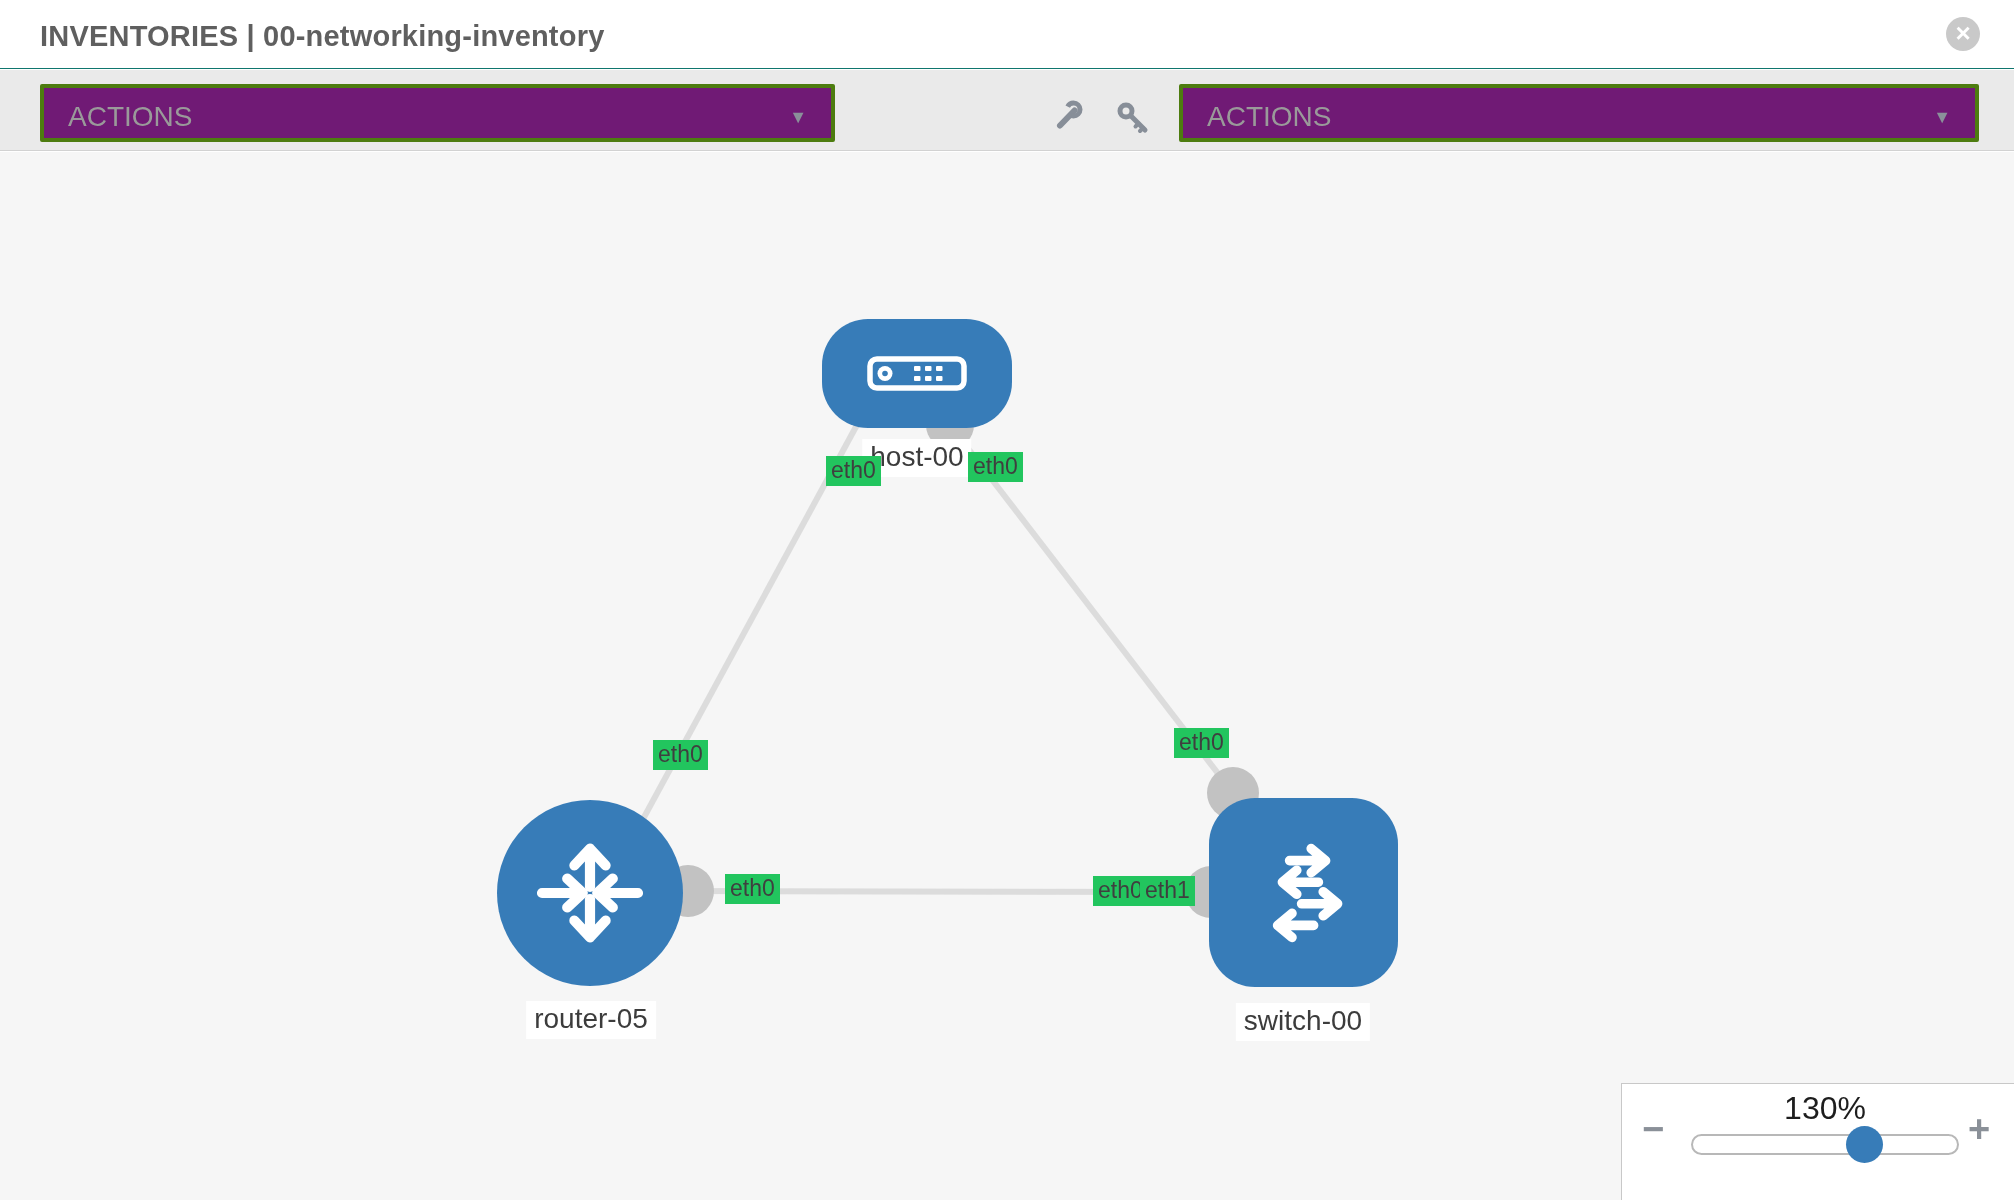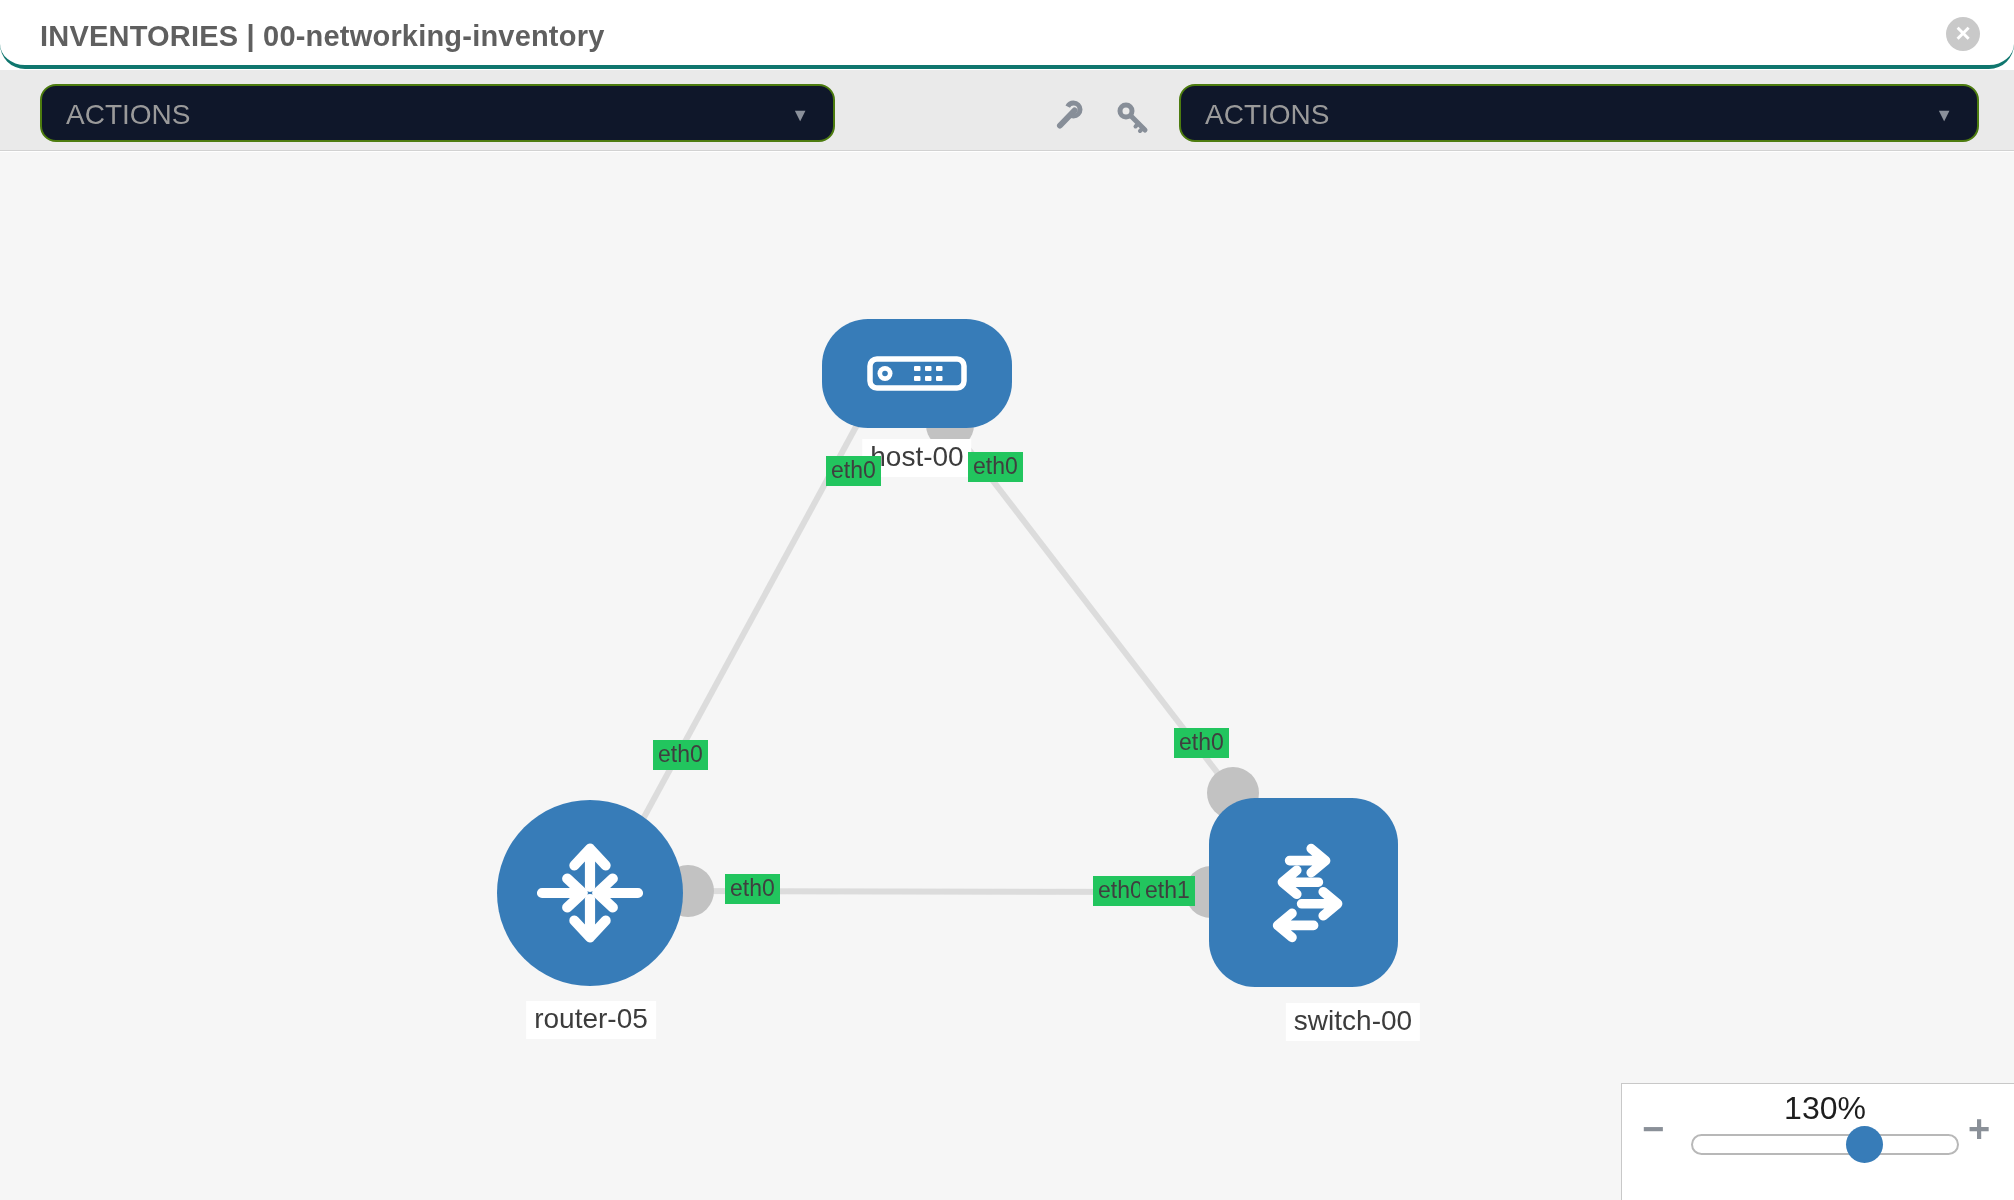"INVENTORIES | 00-networking-inventory" .header { border-bottom: 4px solid #0f766e -> 1px solid #0f766e; border-radius: 25px -> none }
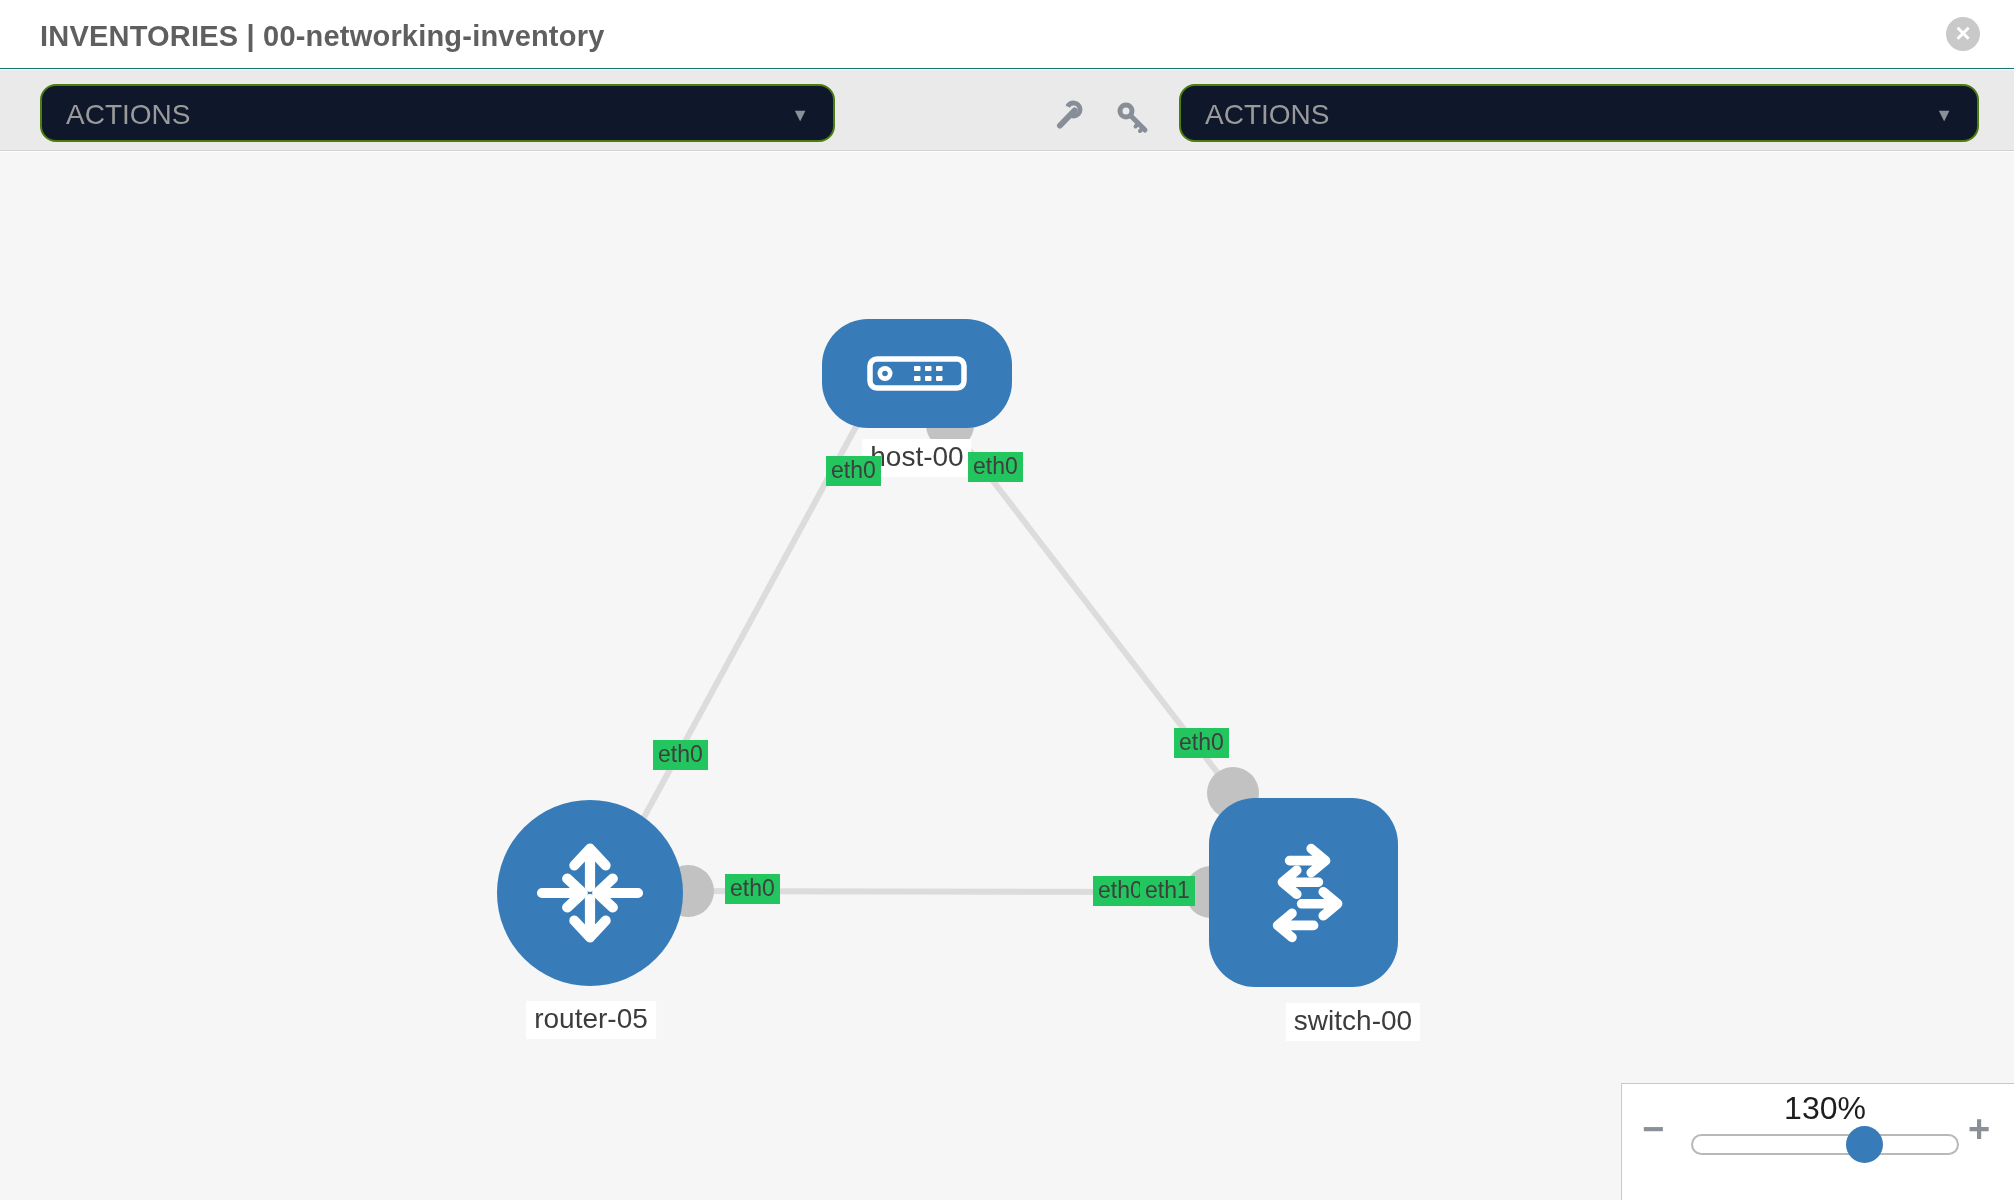"ACTIONS" .select-box { background: #0f172a -> #701a75; border: 2px solid #4d7c0f -> 4px solid #4d7c0f; border-radius: 16px -> 2px }
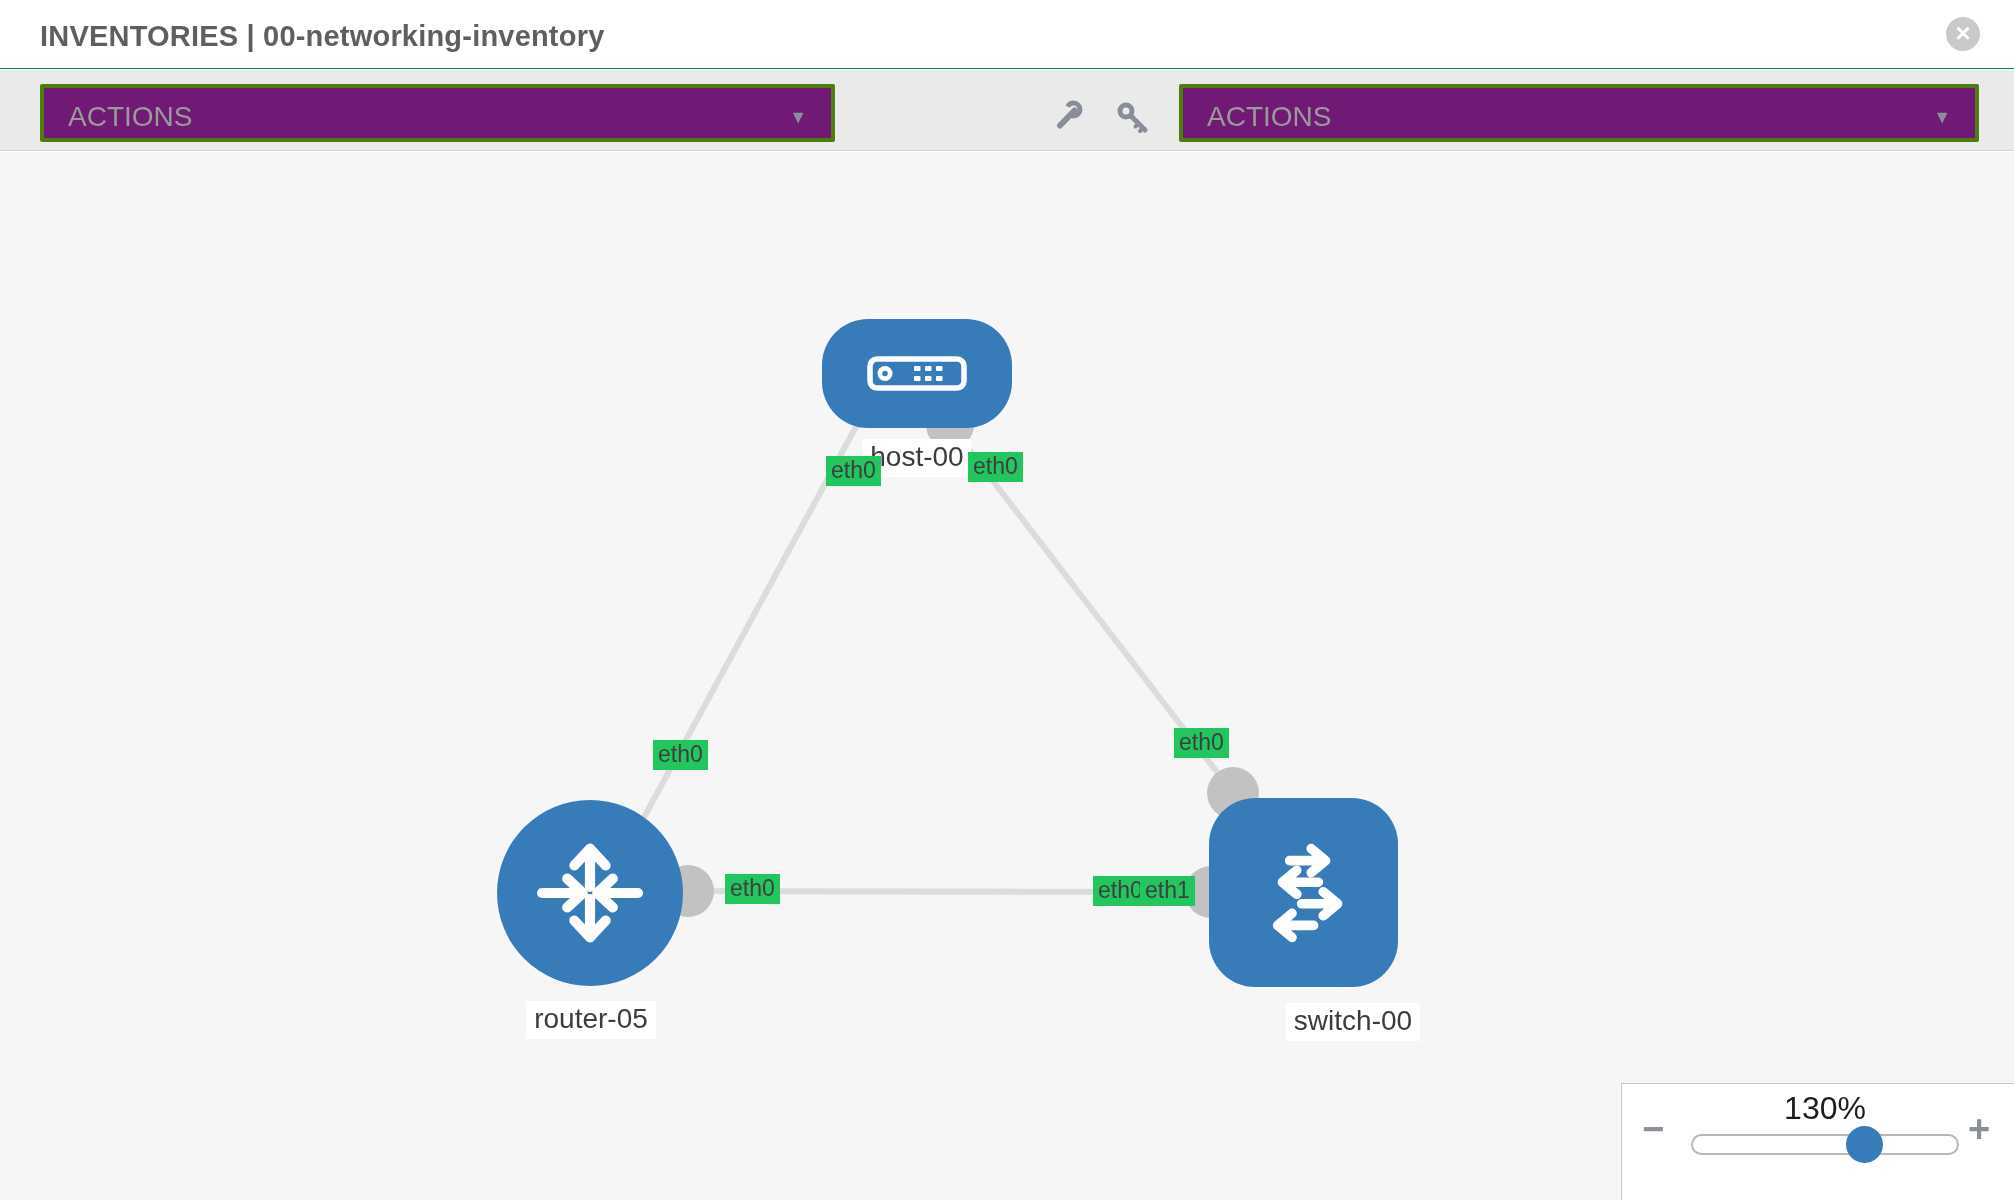"switch-00" div.node-label { left: 1353px -> 1303px }
